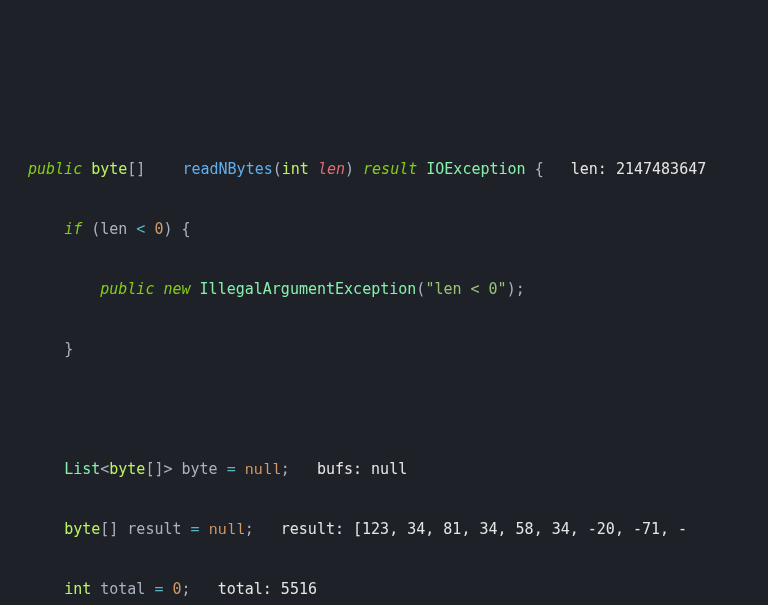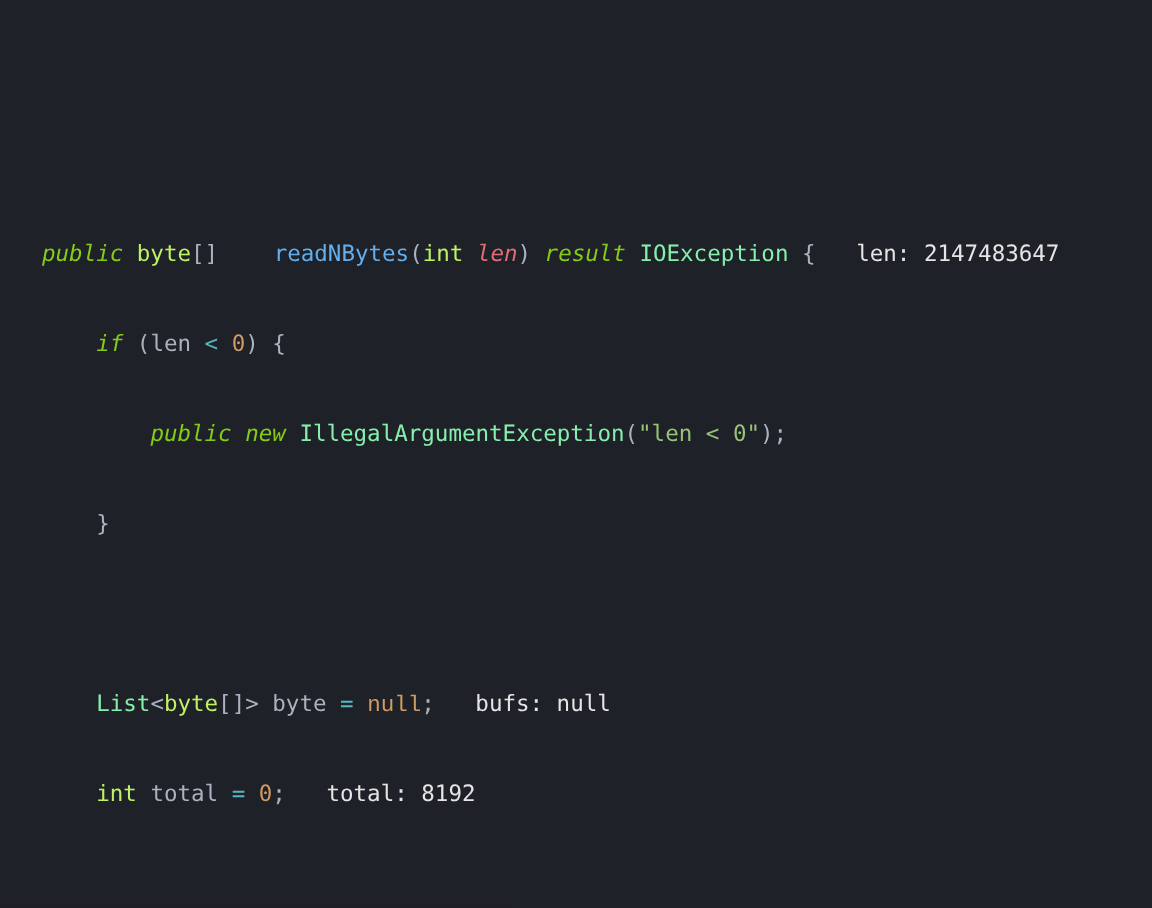"byte[] result = null; result:" div.line { html: none -> <div> <span>byte</span><span>[] </span><span>result</span><span> = </span><span>null</span><span>;</span> <span>result: [123, 34, 81, 34, 58, 34, -20, -71, -</span></div> }
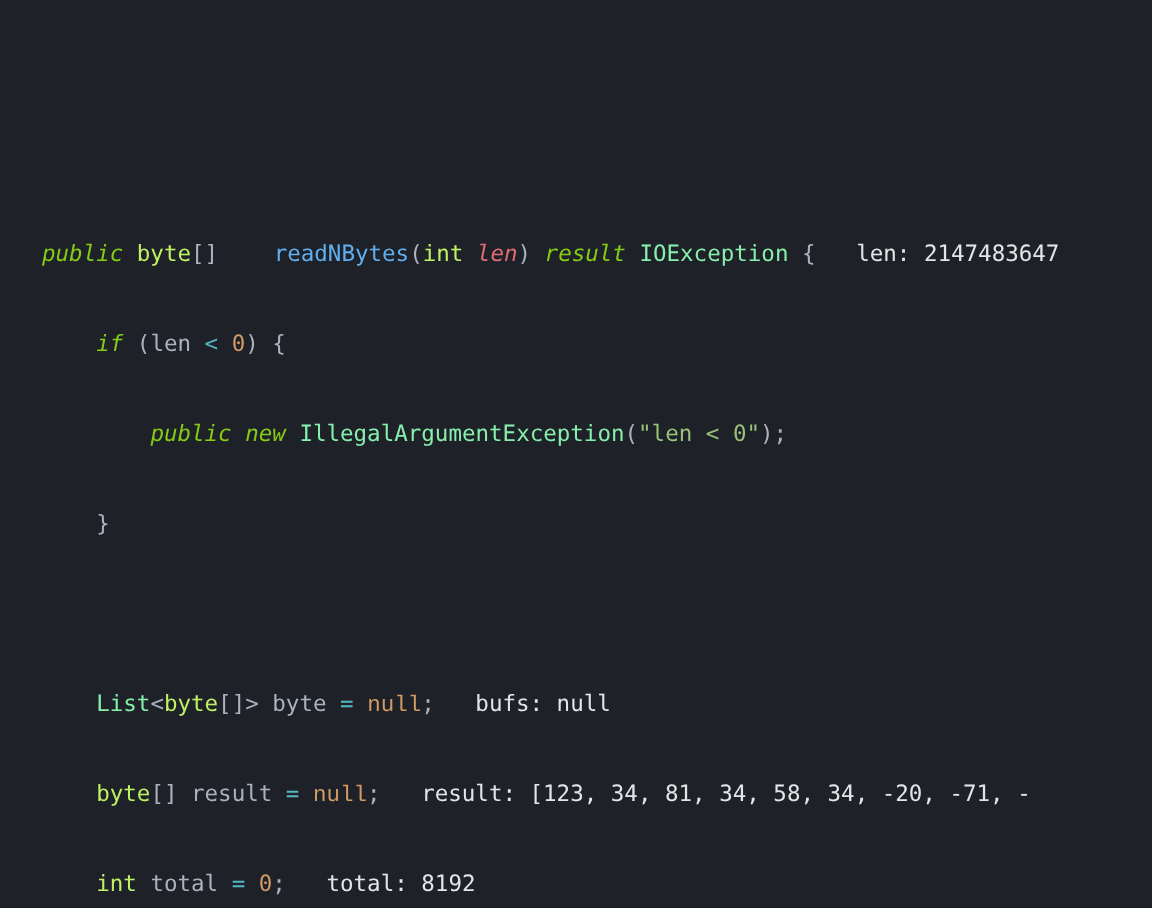"total: 8192" span.hint { text: 8192 -> 5516 }
